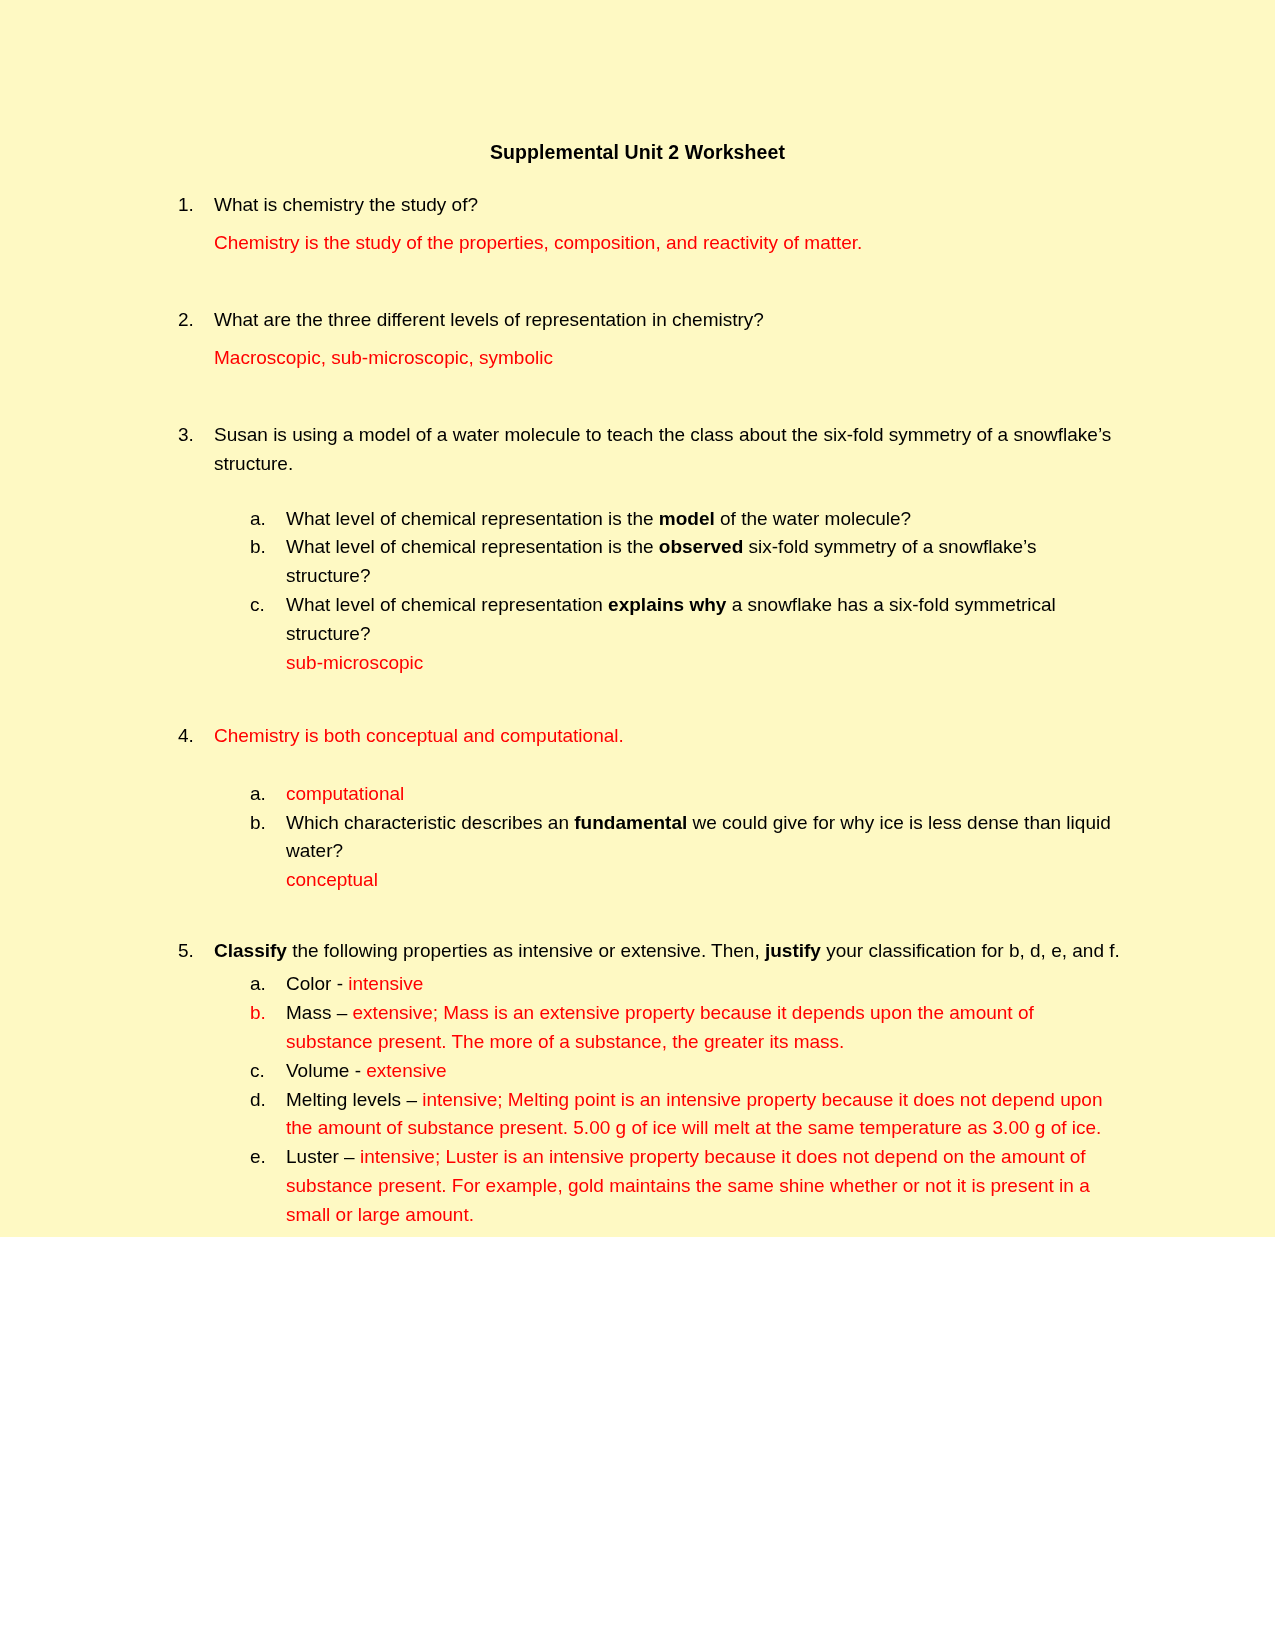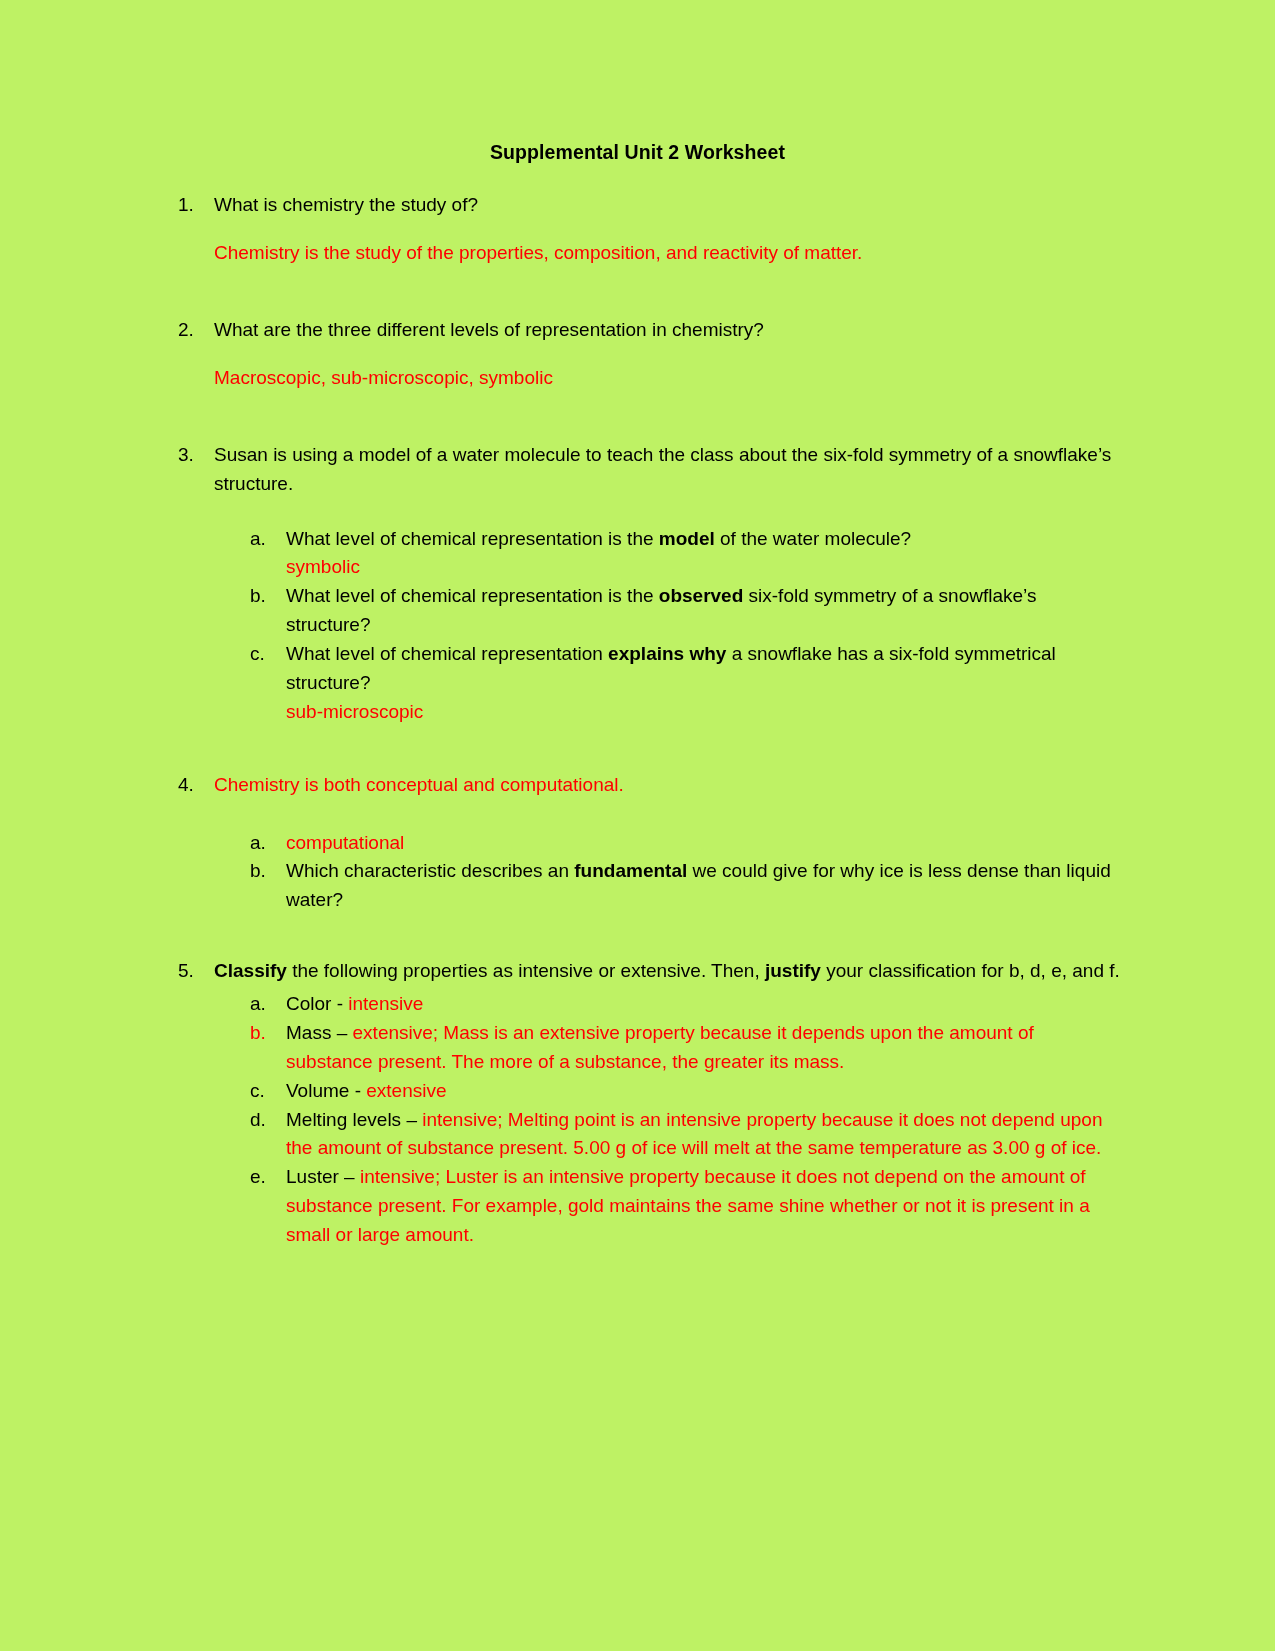"Supplemental Unit 2 Worksheet" .page { background: #bef264 -> #fef9c3; height: 1651px -> 1237px }
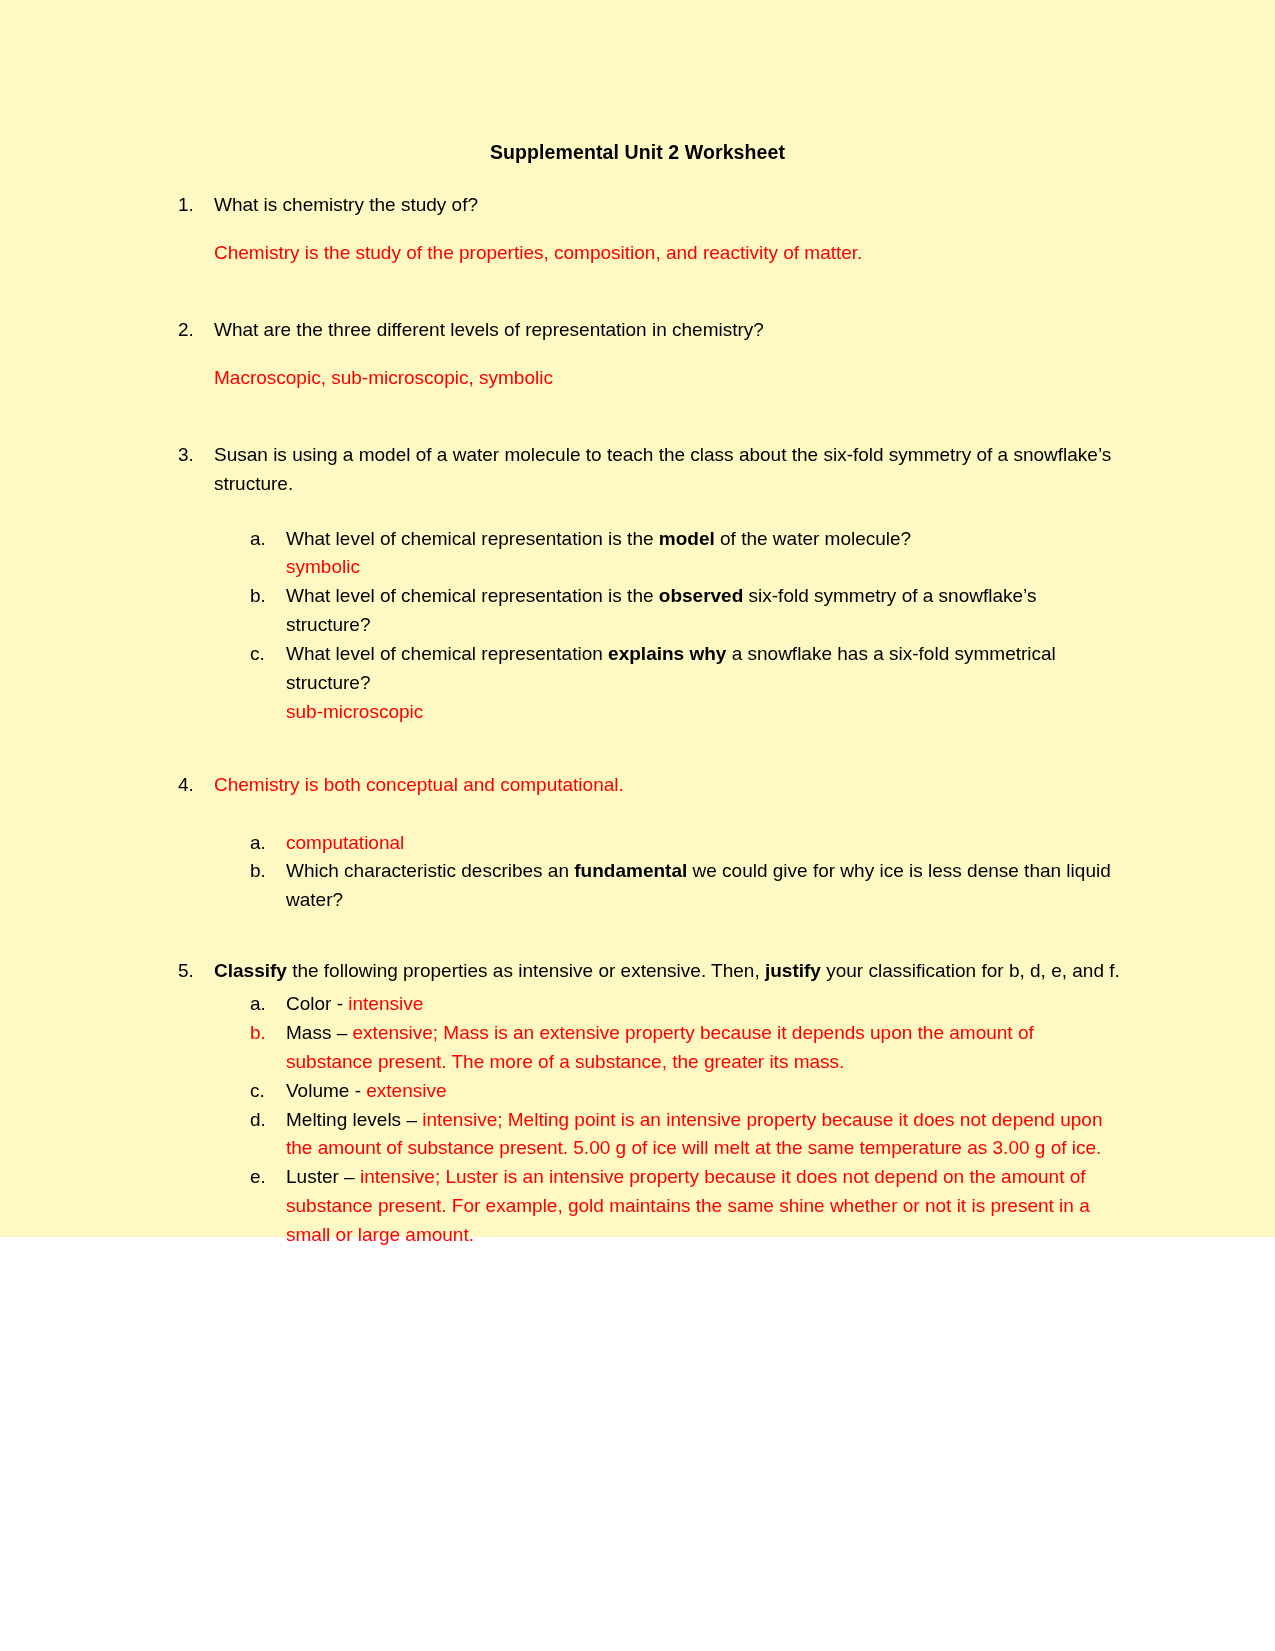"Chemistry is the study of" .gap-after-q { margin-top: 19px -> 9px }
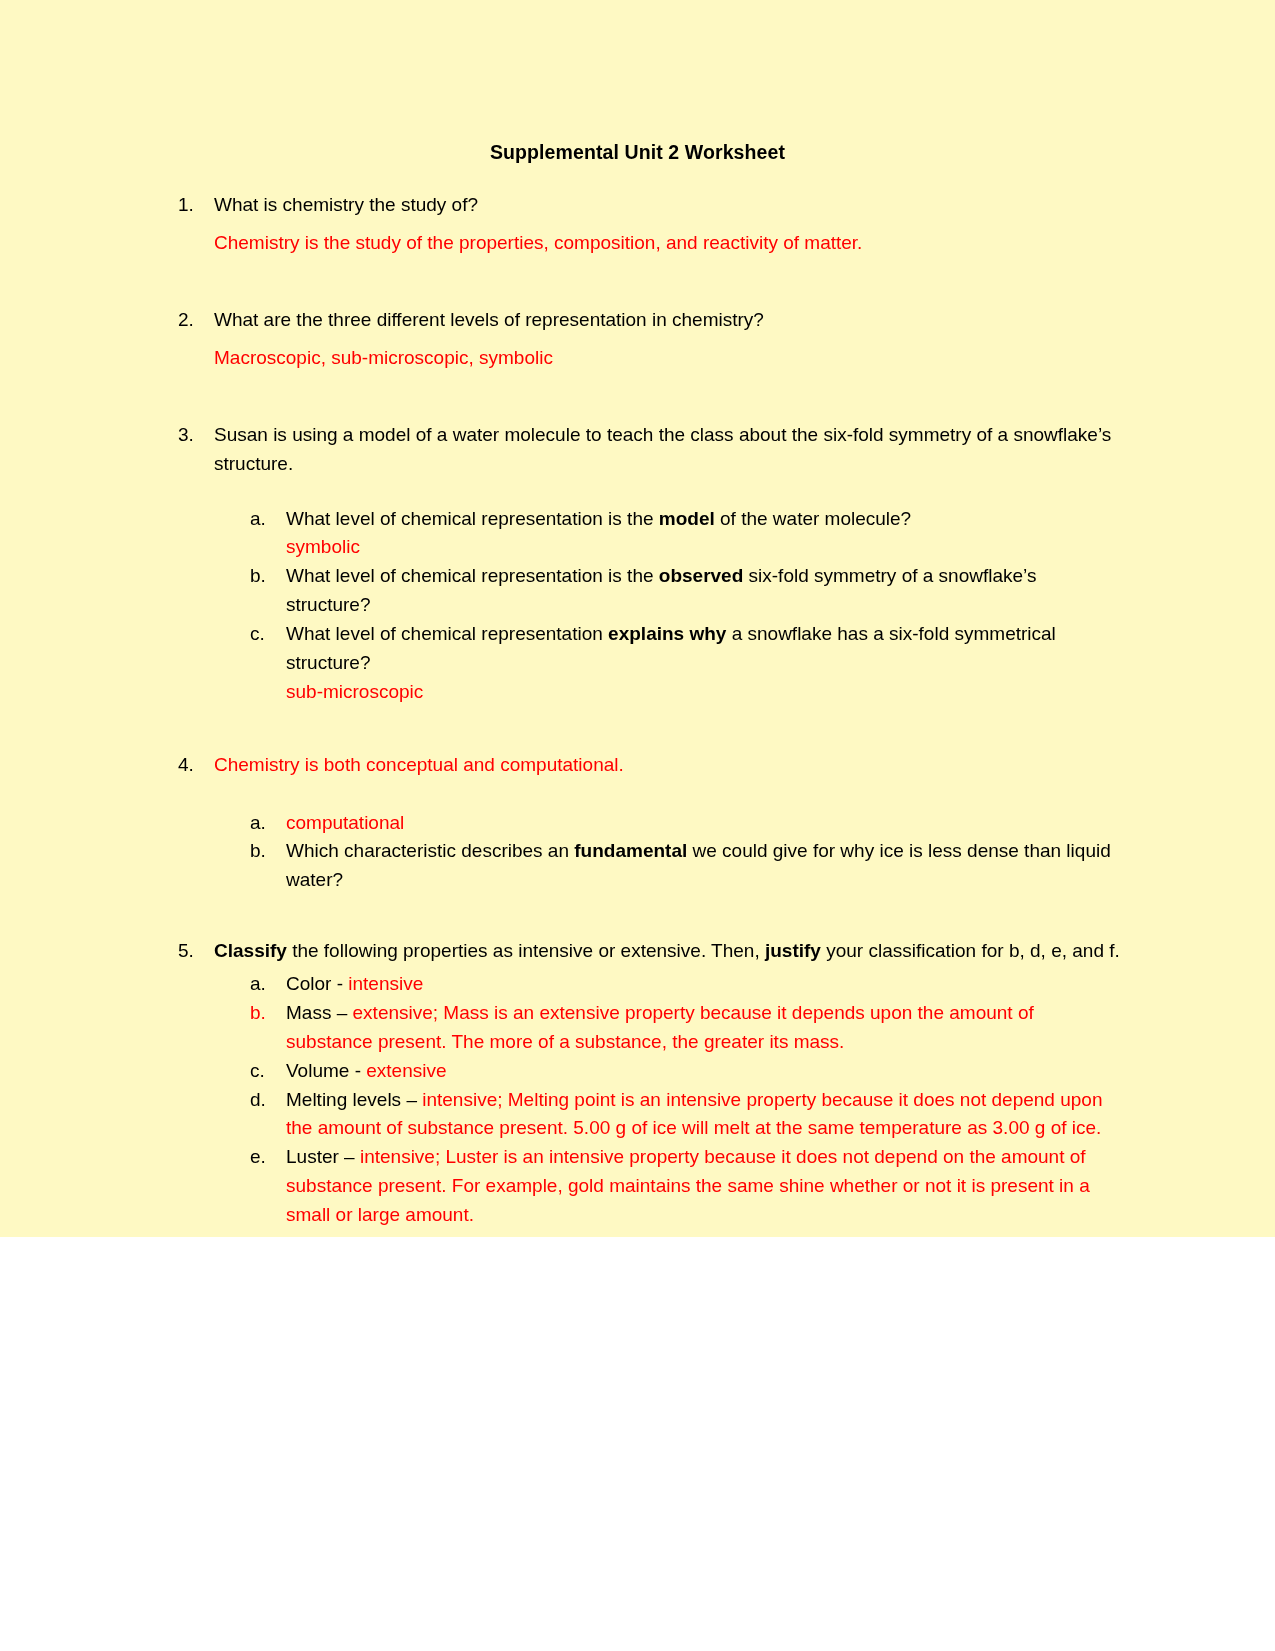"symbolic" span.answer { html: <span>symbolic</span> -> none }
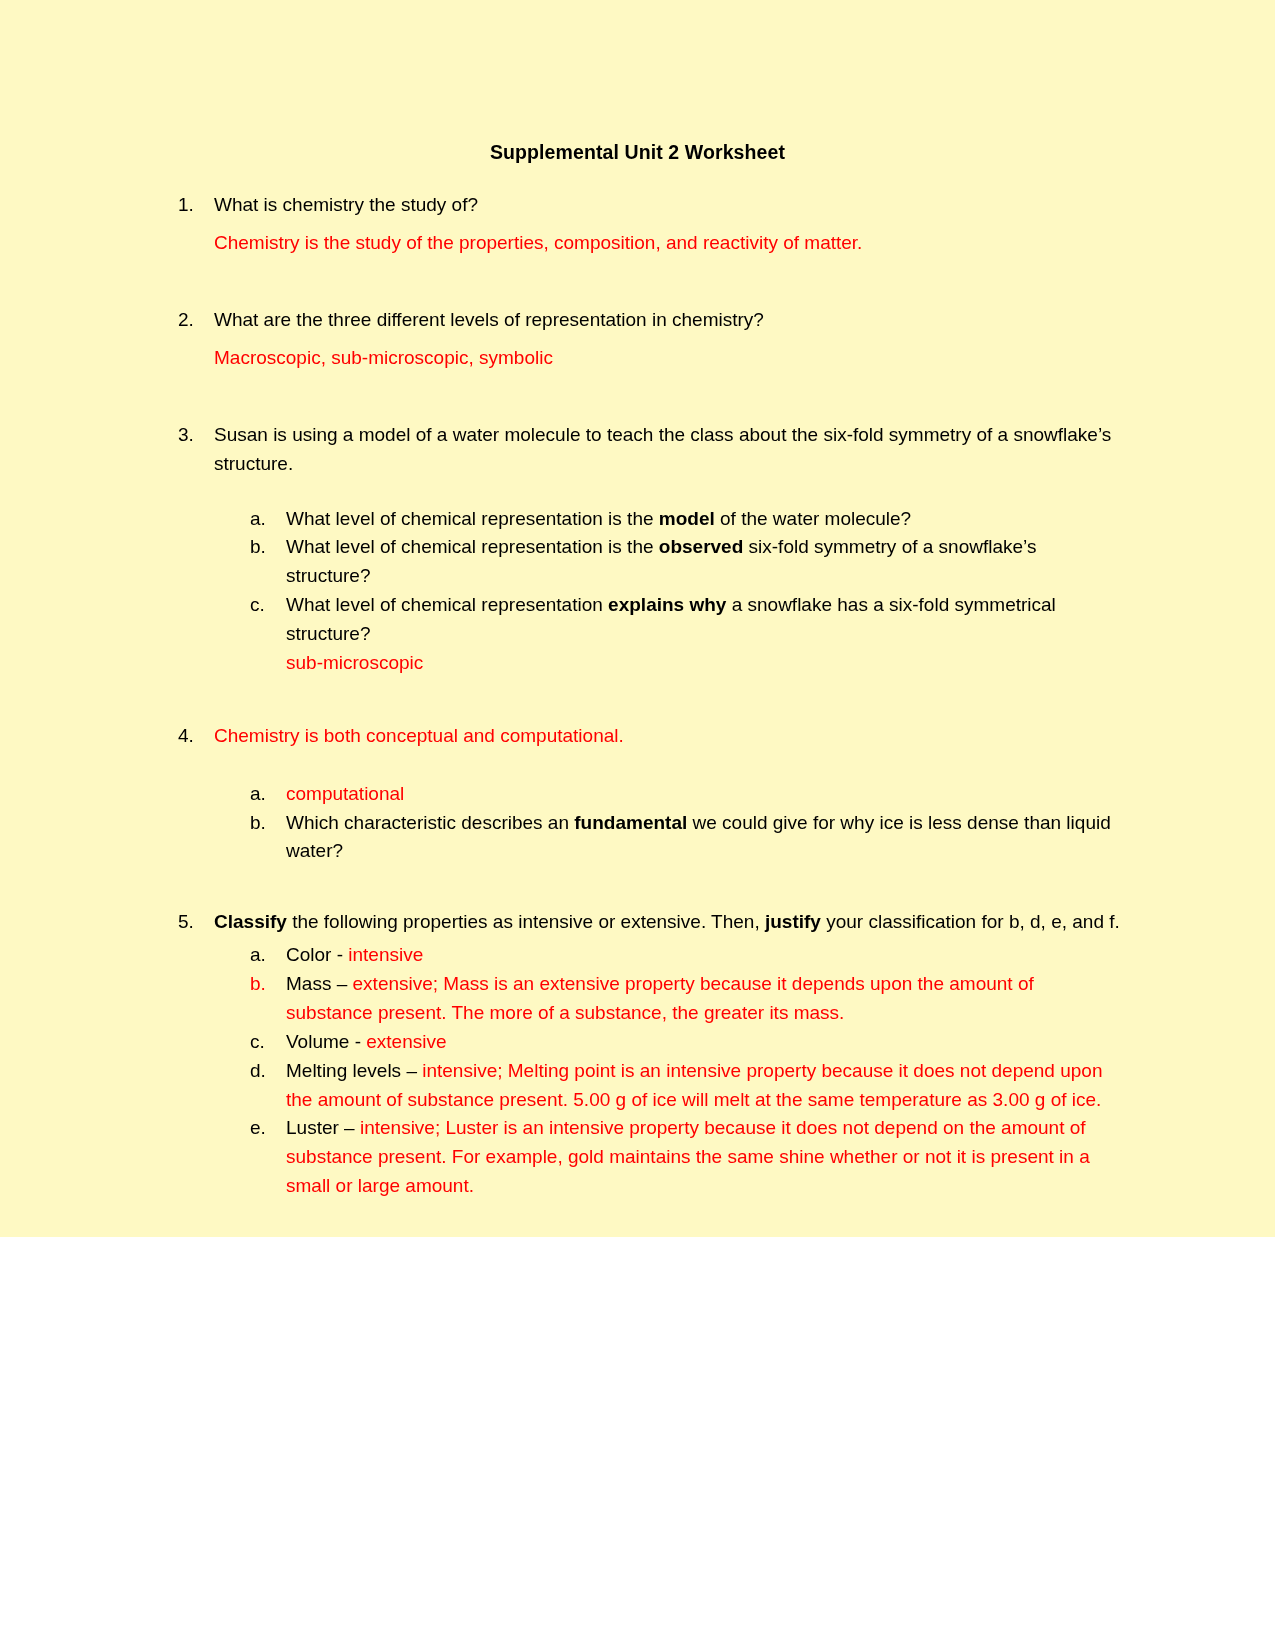"conceptual" span.answer { html: none -> <span>conceptual</span> }
